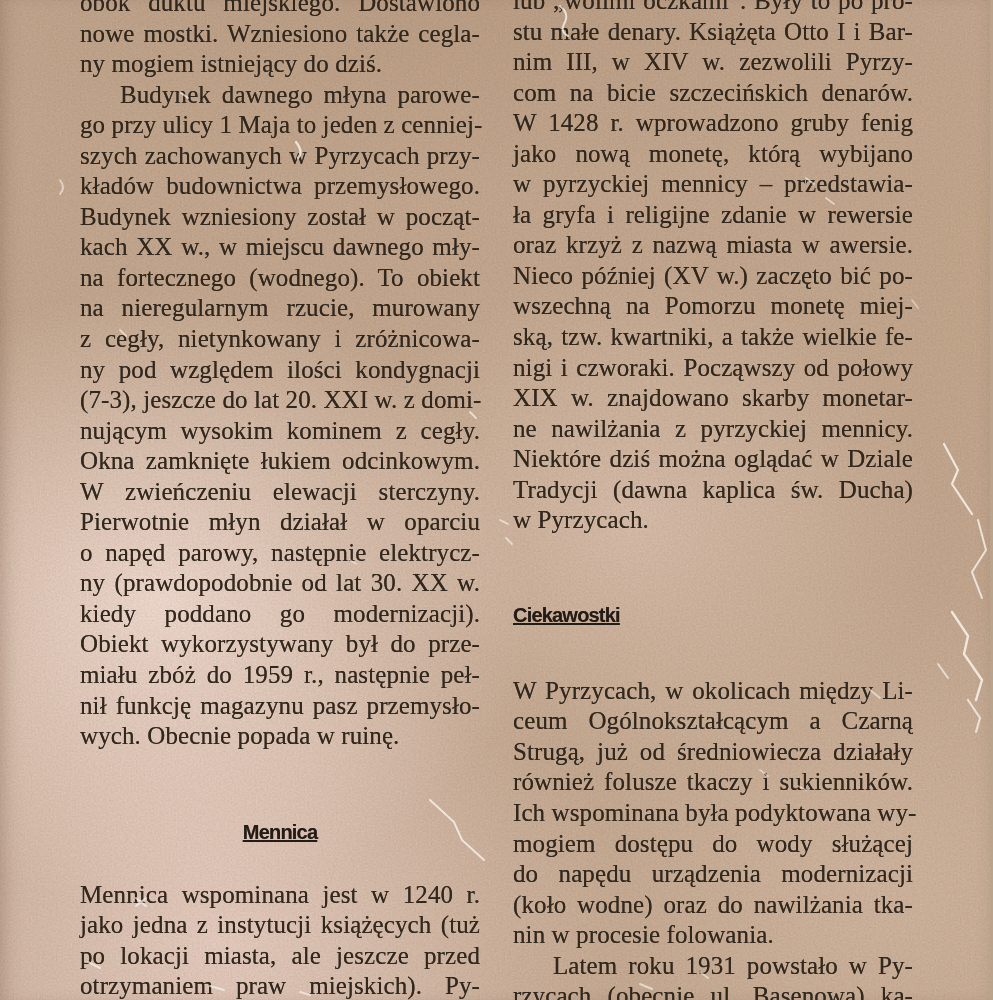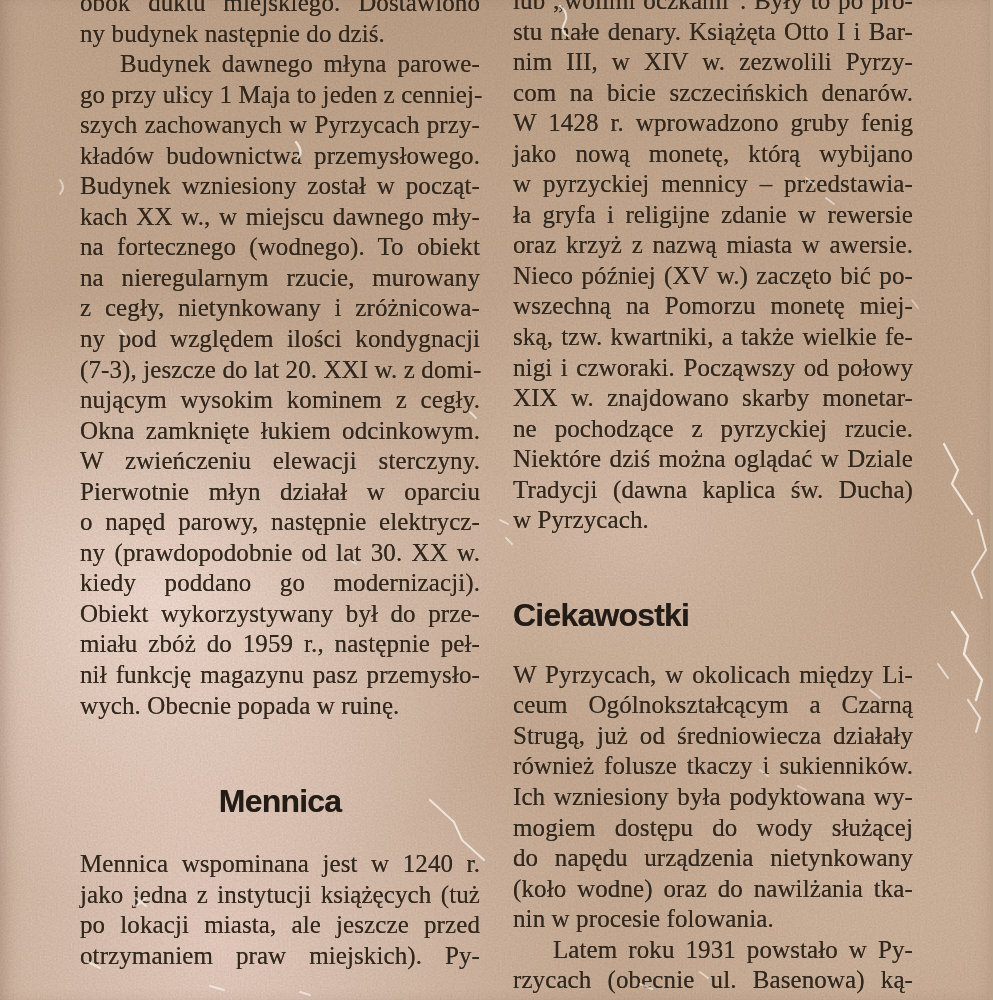"nowe mostki. Wzniesiono także cegla-" div.line { html: none -> <div>nowe mostki. Wzniesiono także cegla-</div> }
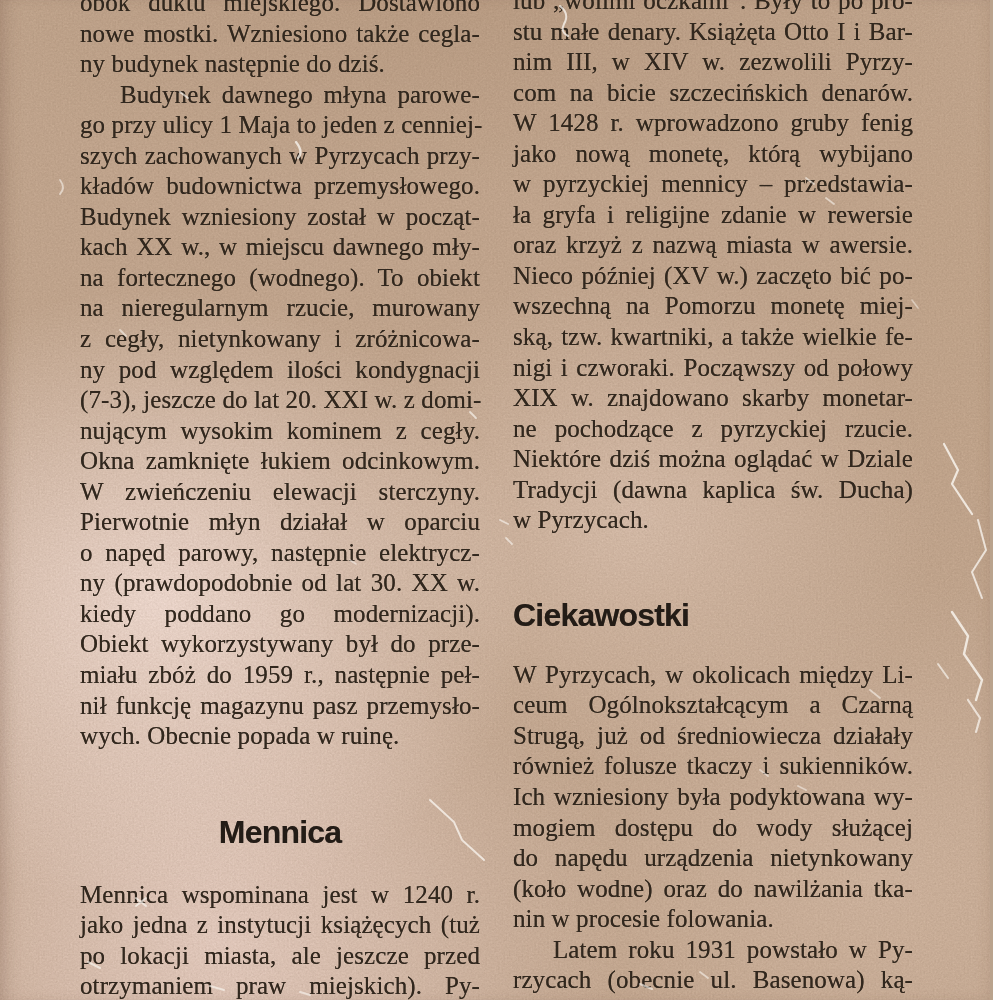"ny budynek następnie do dziś." div.line { text: budynek następnie -> mogiem istniejący }
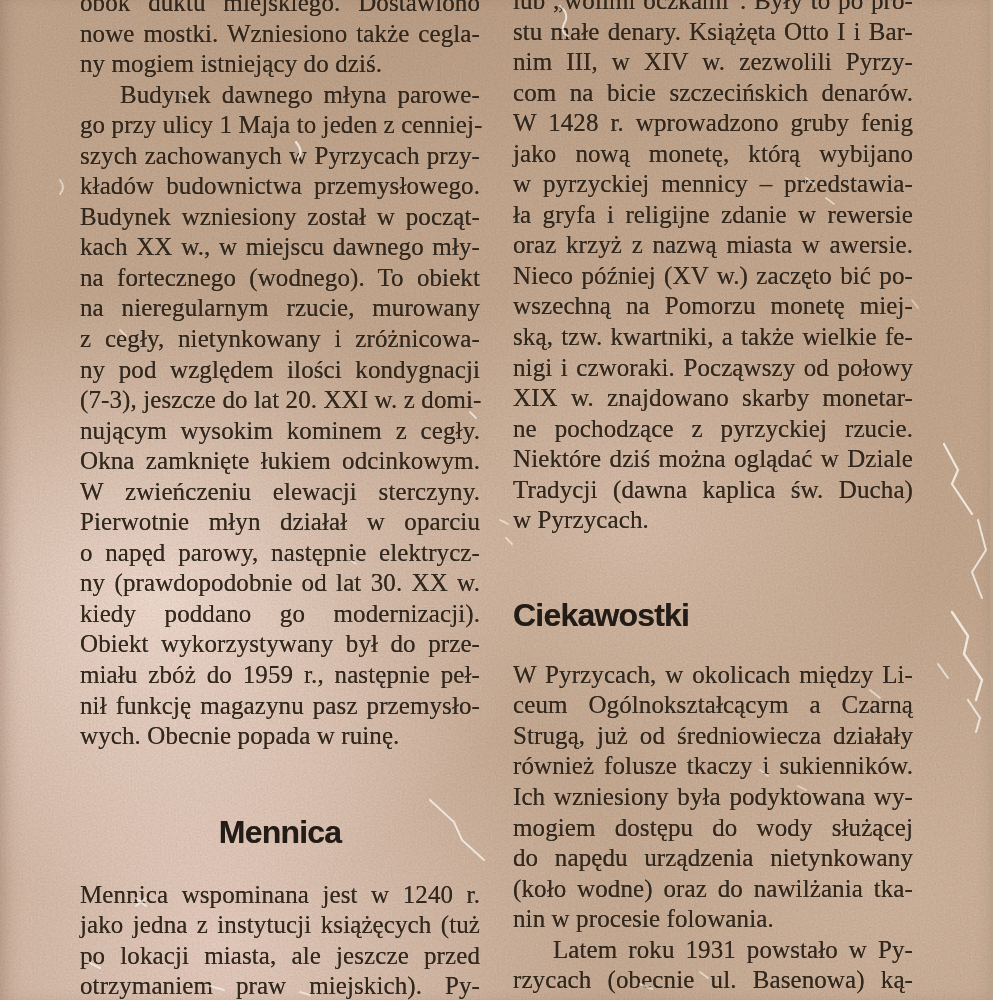"ne pochodzące z pyrzyckiej rzucie." div.line { text: pochodzące z pyrzyckiej rzucie -> nawilżania z pyrzyckiej mennicy }
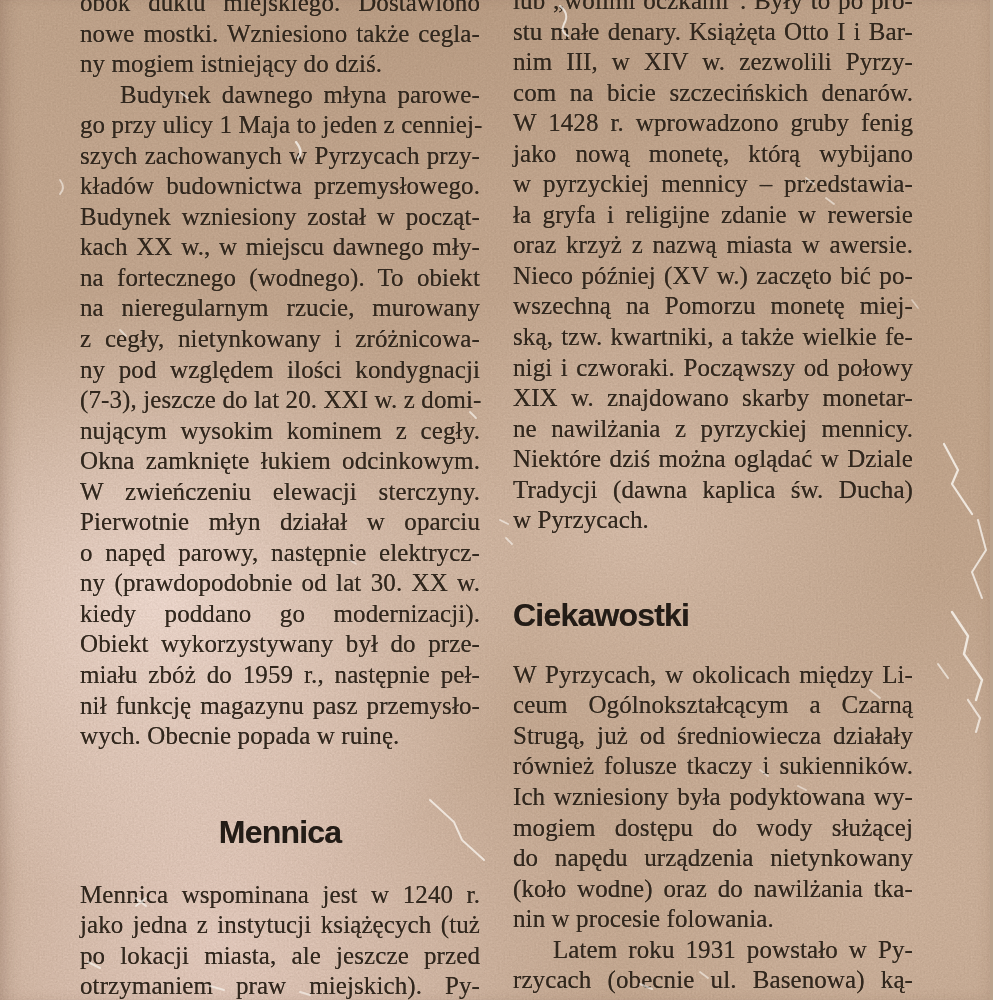"Ciekawostki" .heading { font-size: 32px -> 20px; text-decoration: none -> underline }
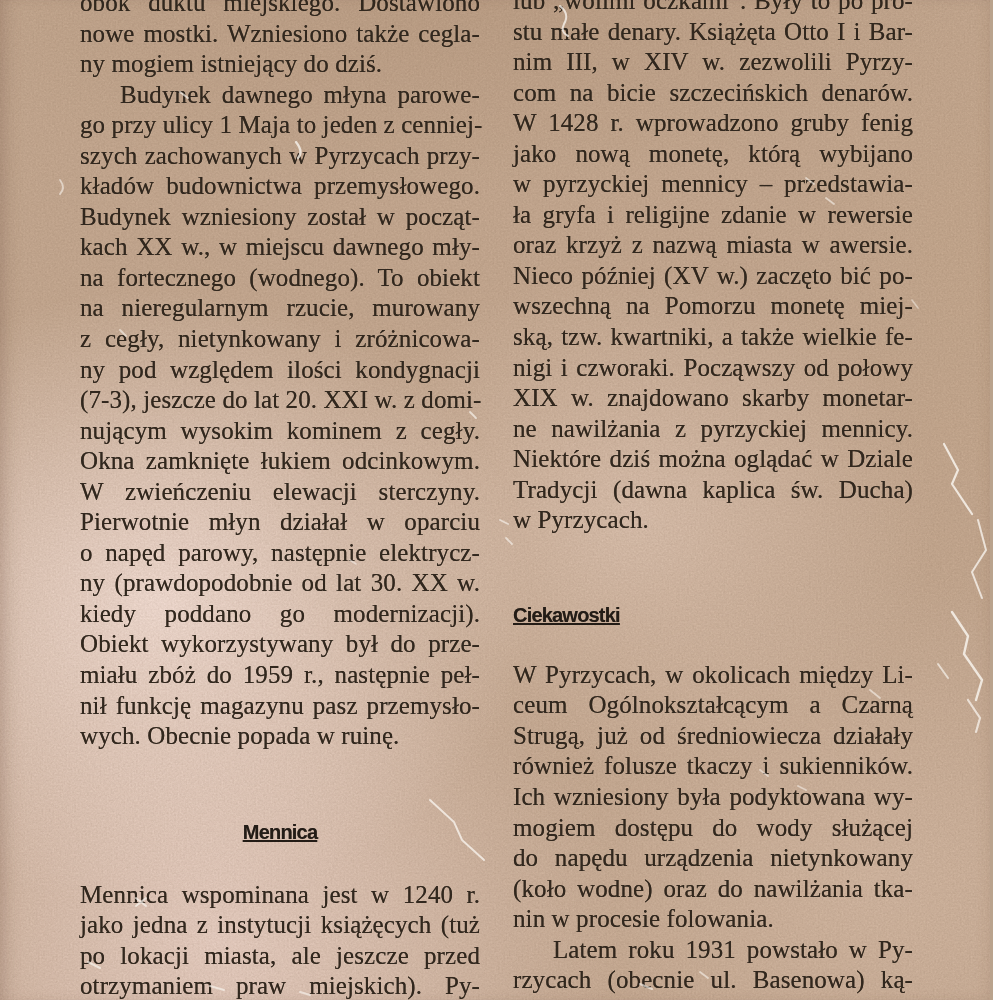"W Pyrzycach, w okolicach między" .col-right .para-after-heading { margin-top: 25px -> 41px }
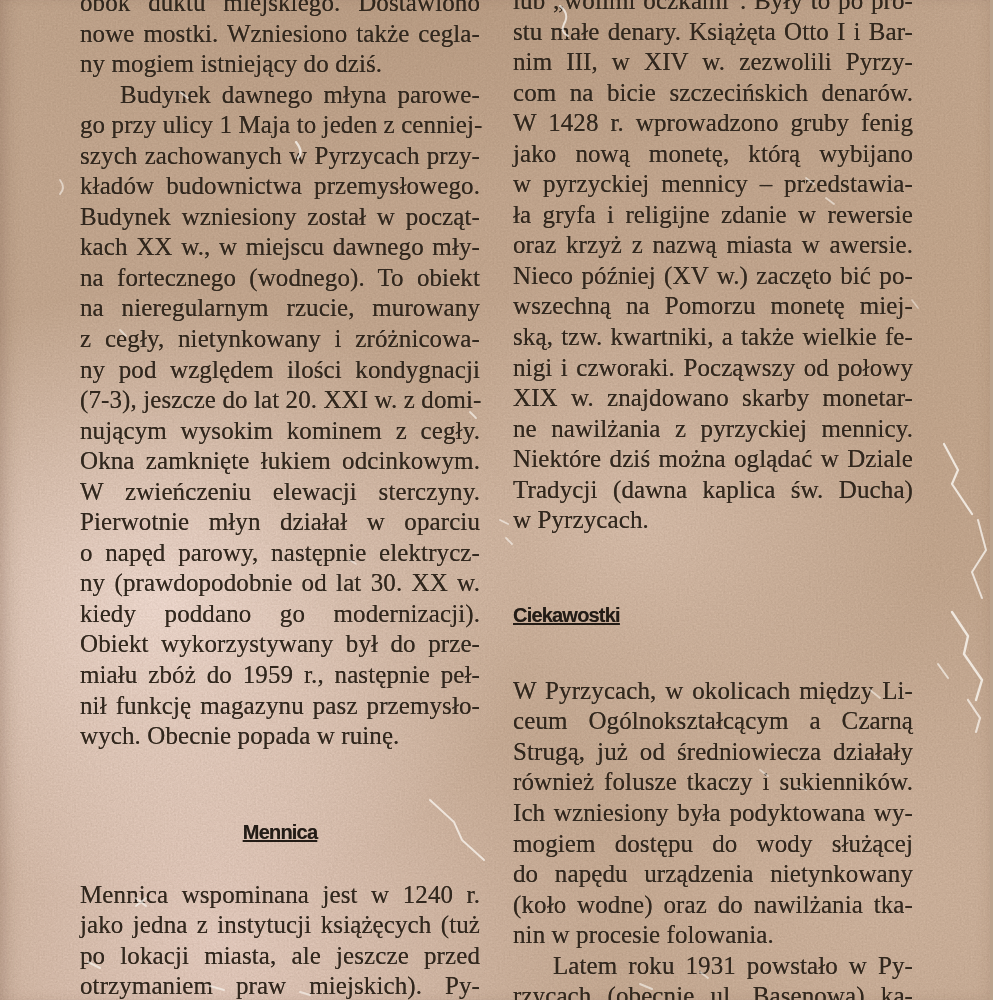"Ich wzniesiony była podyktowana wy-" div.line { text: wzniesiony -> wspominana }
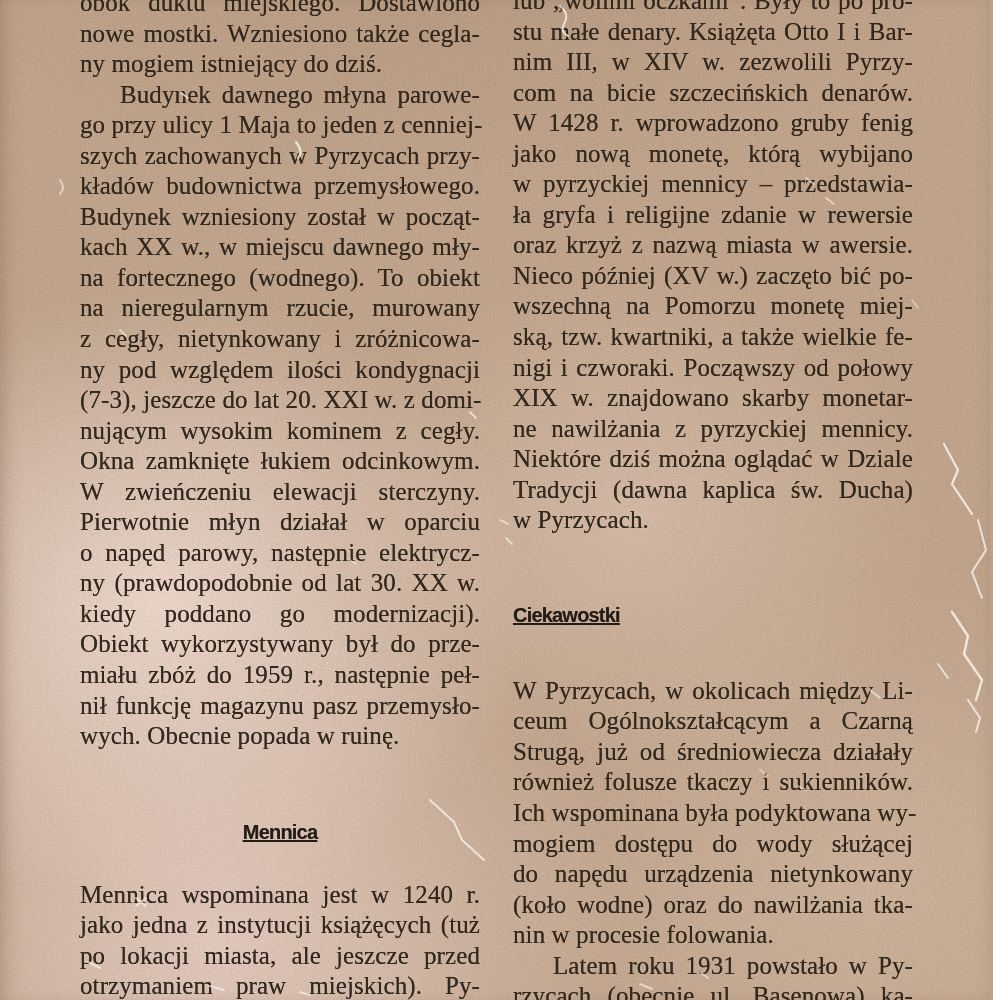"do napędu urządzenia nietynkowany" div.line { text: nietynkowany -> modernizacji }
